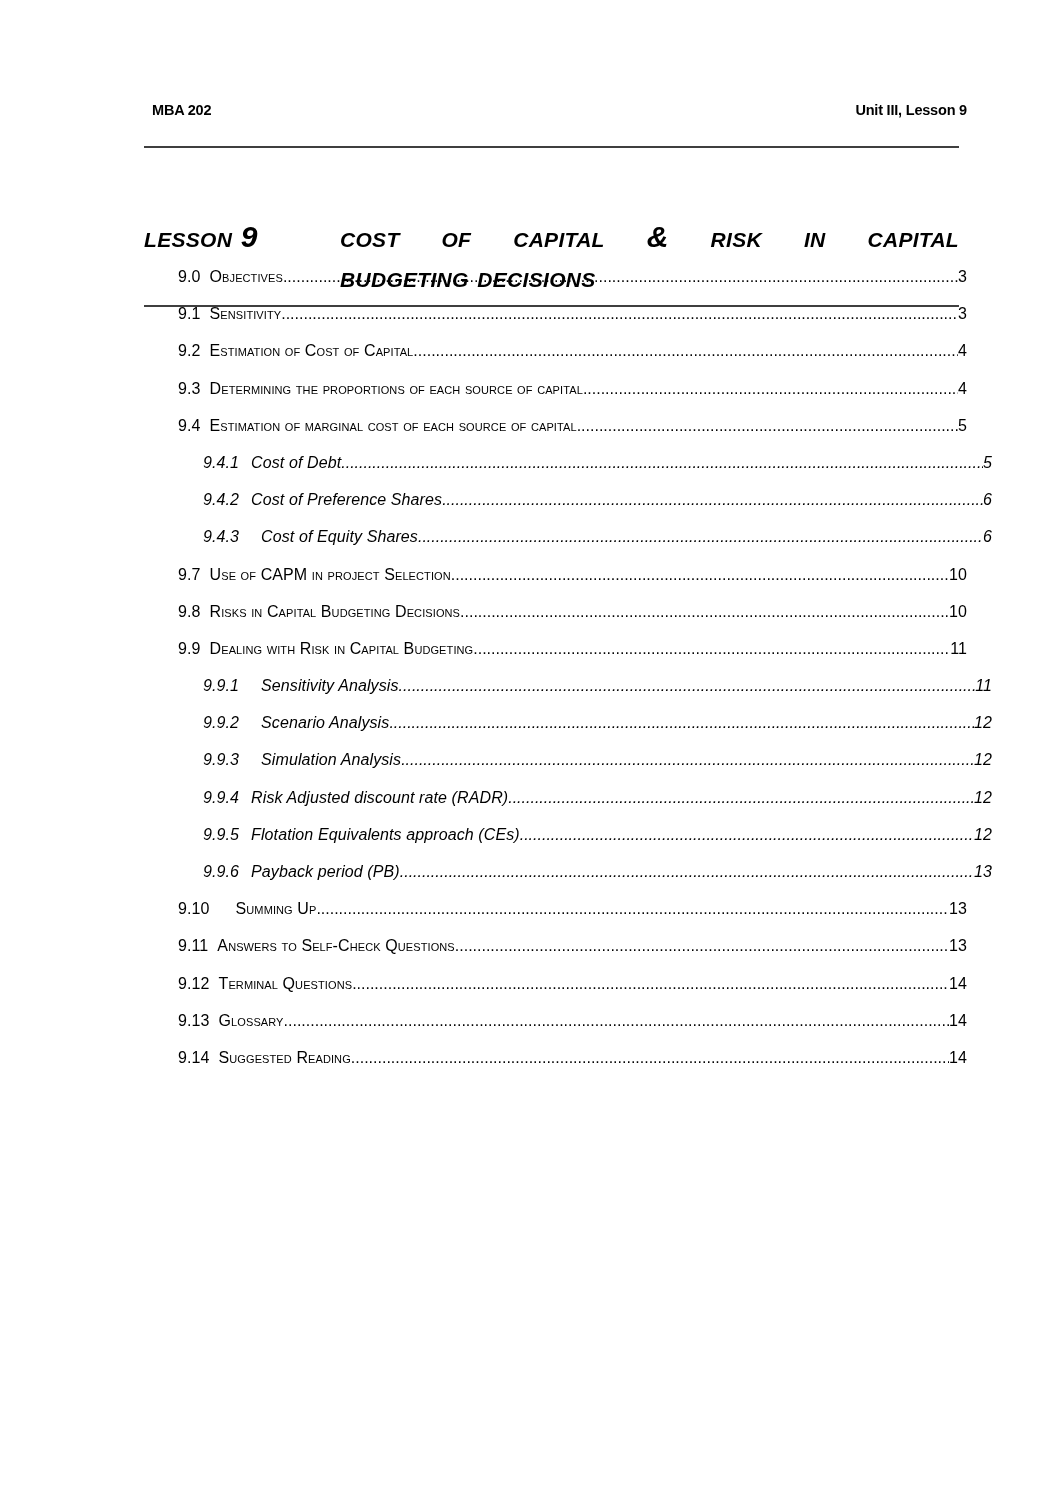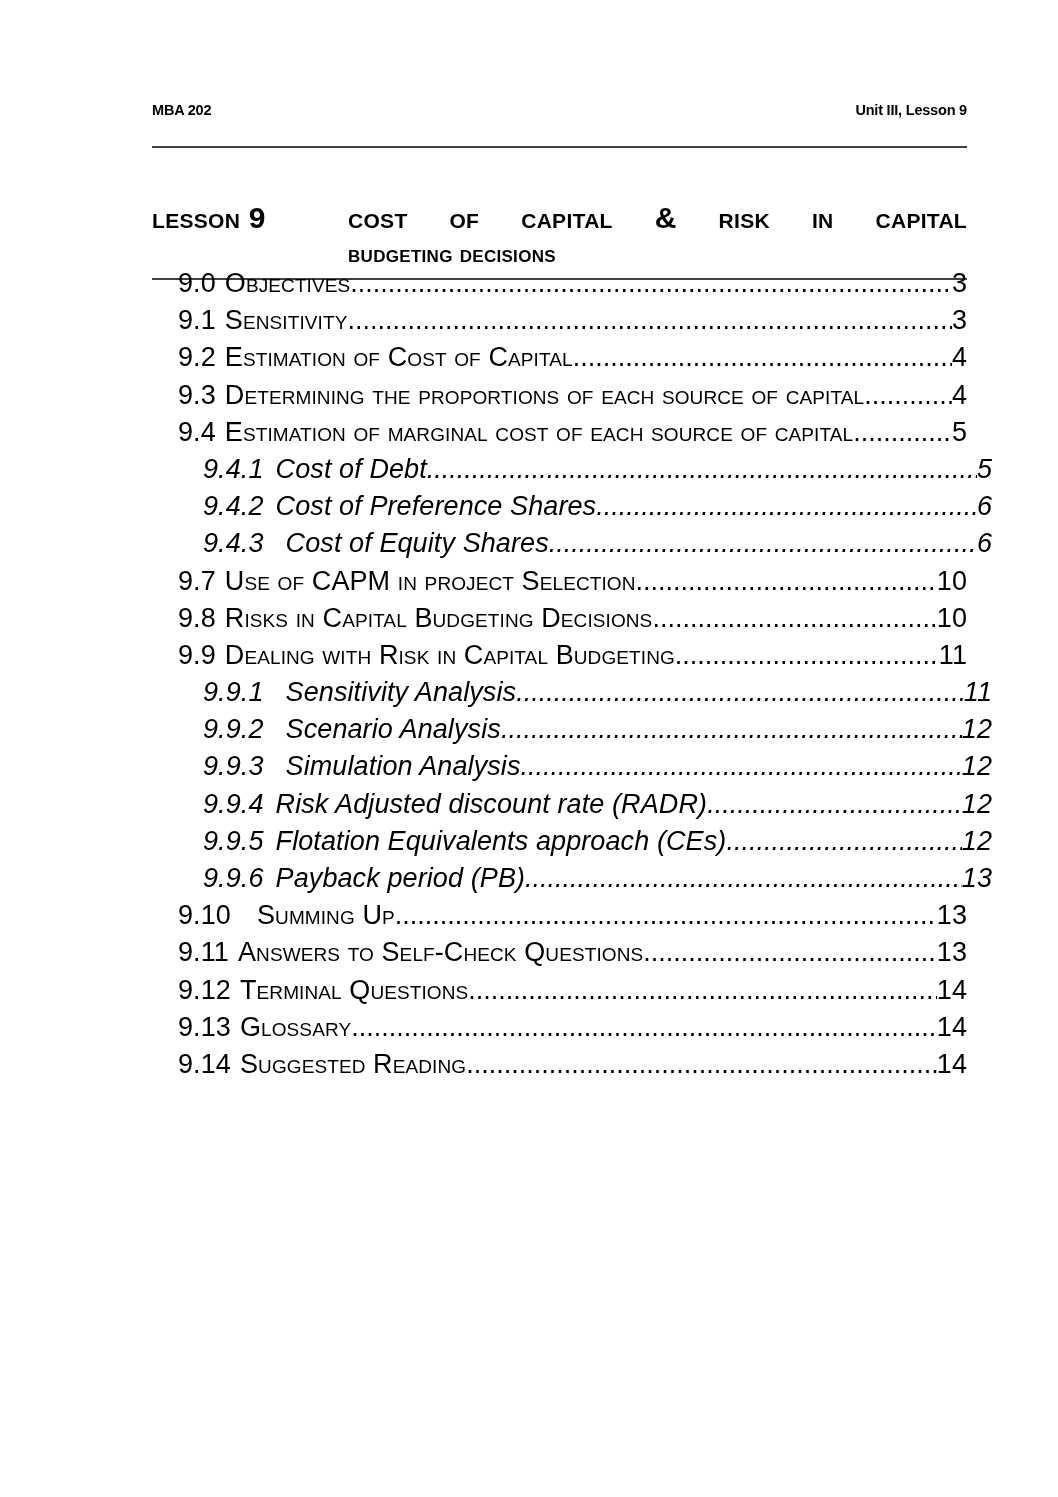"lesson 9" .title-block { font-style: none -> italic; left: 152px -> 144px; padding: 8px 0 9px 0 -> 27px 0 9px 0 }
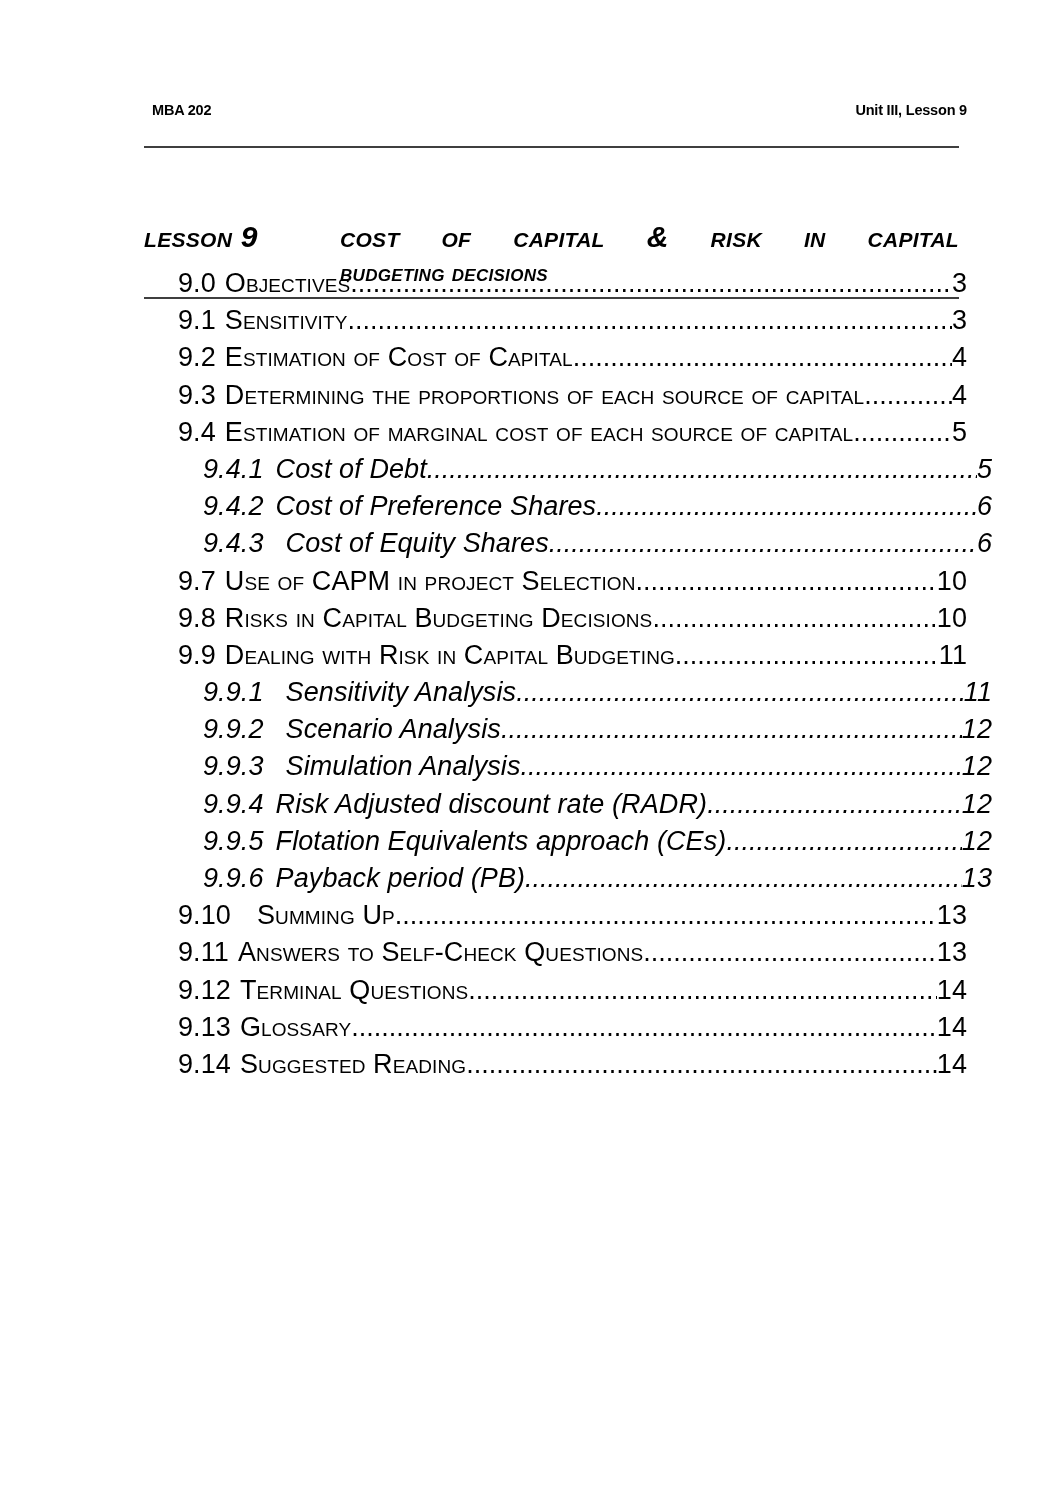"9.0" .toc-entry { font-size: 27px -> 16px }
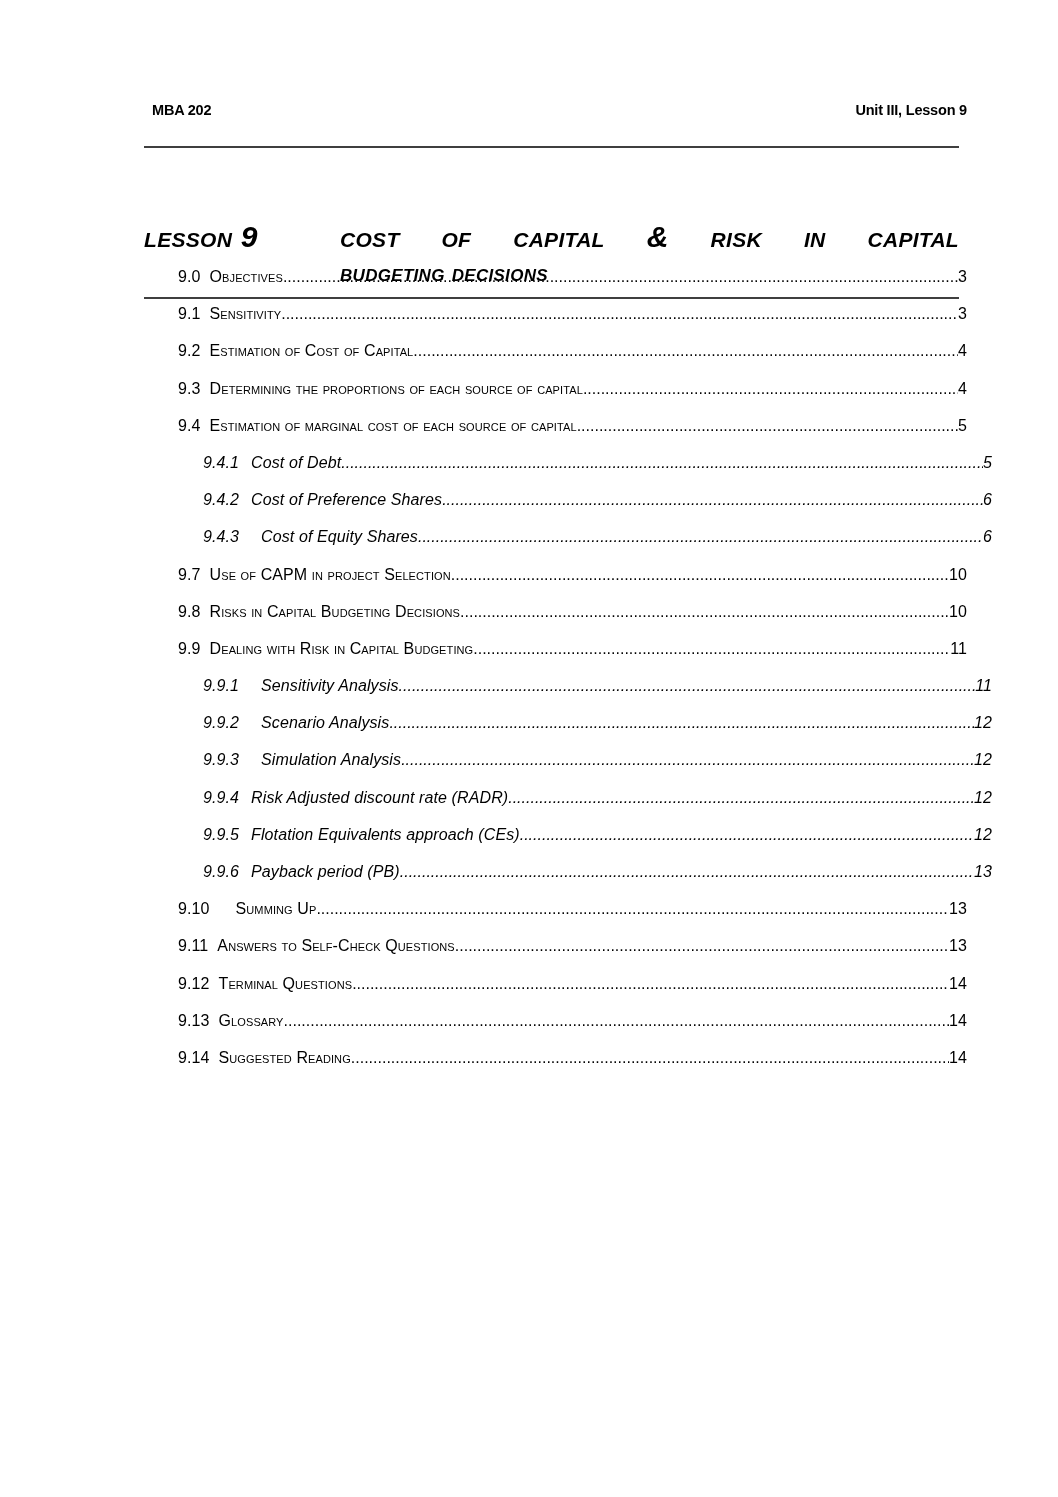"budgeting decisions" .title-line2 { font-size: 24px -> 30px }
